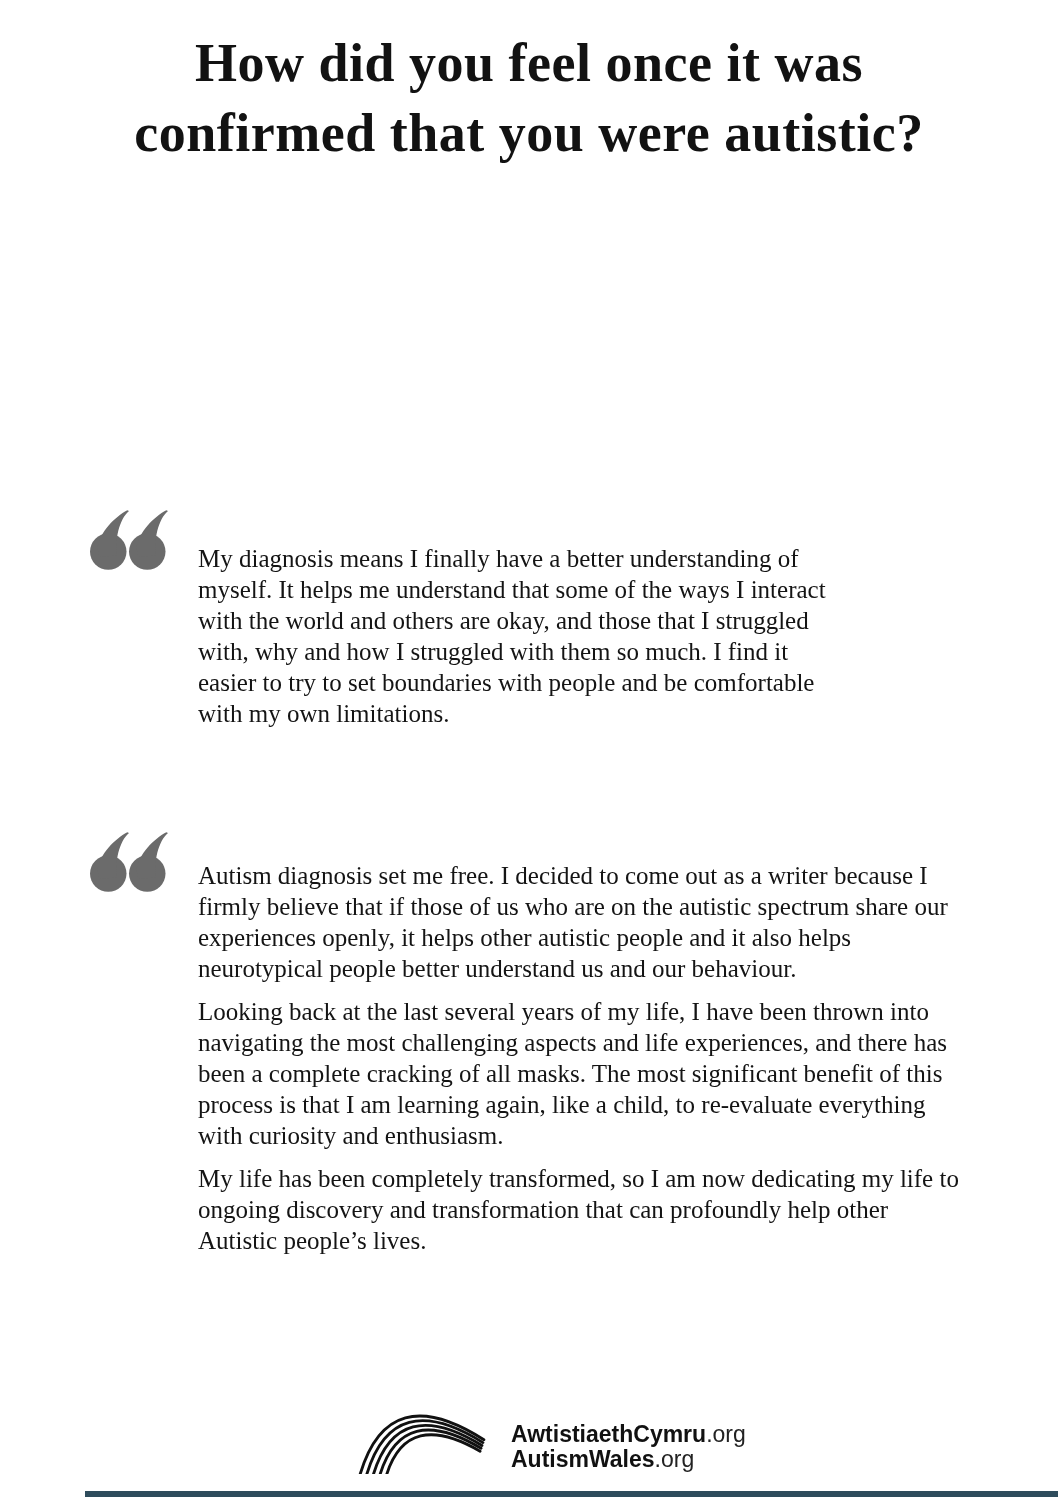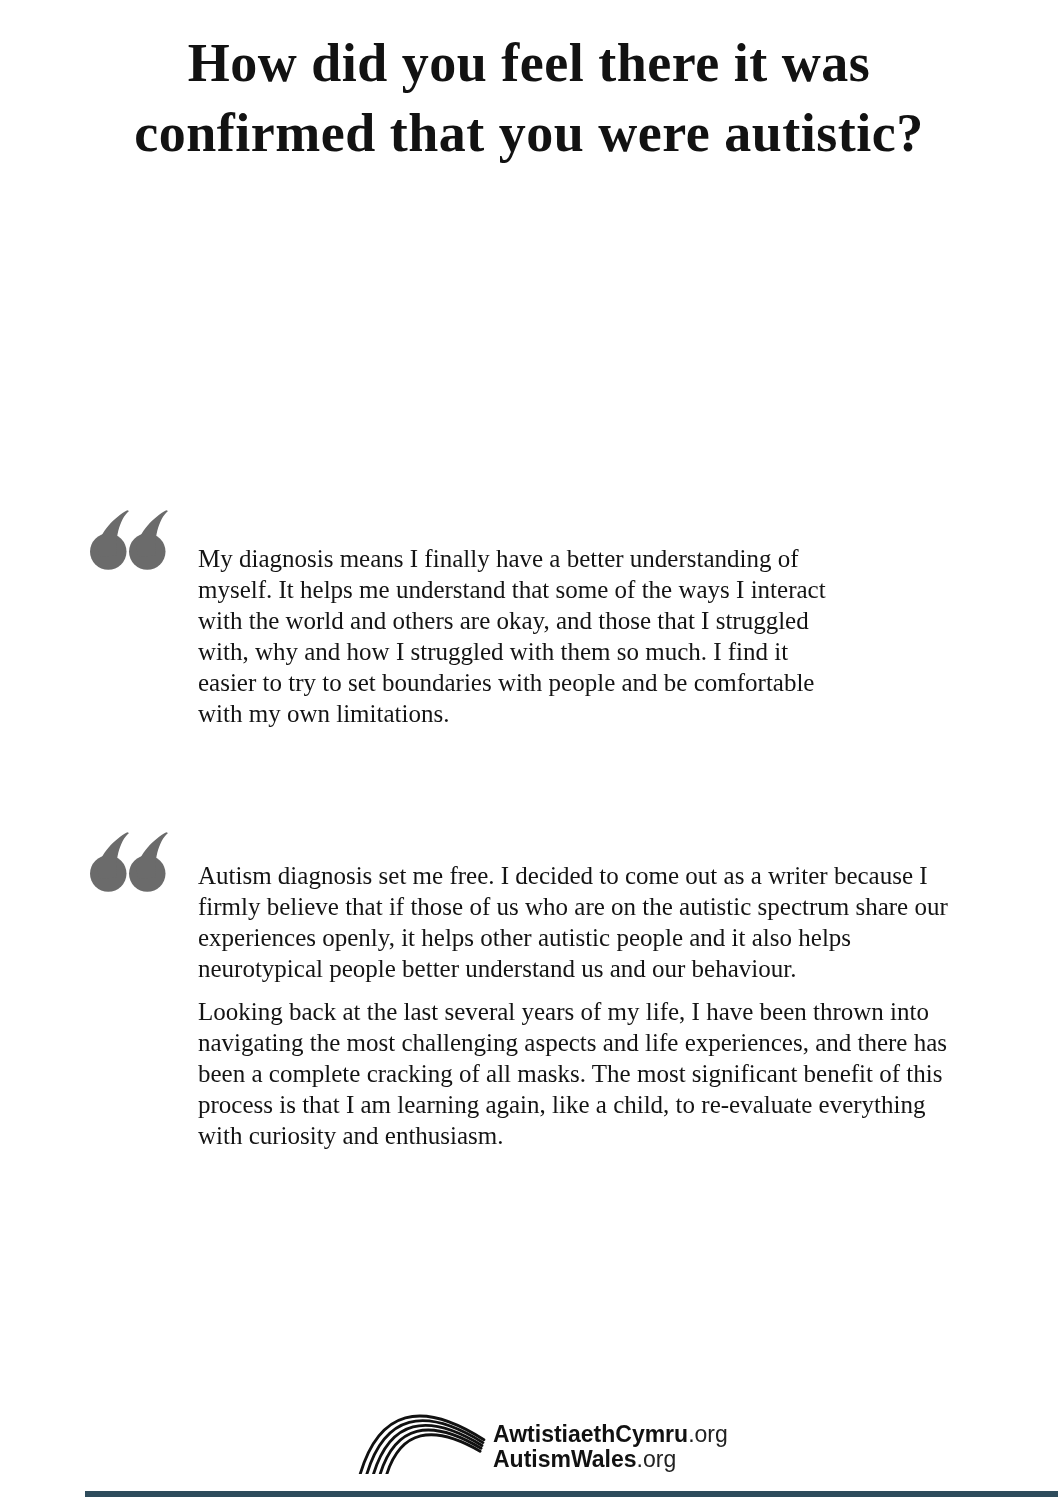"How did you feel there" h1.page-title { text: there -> once }
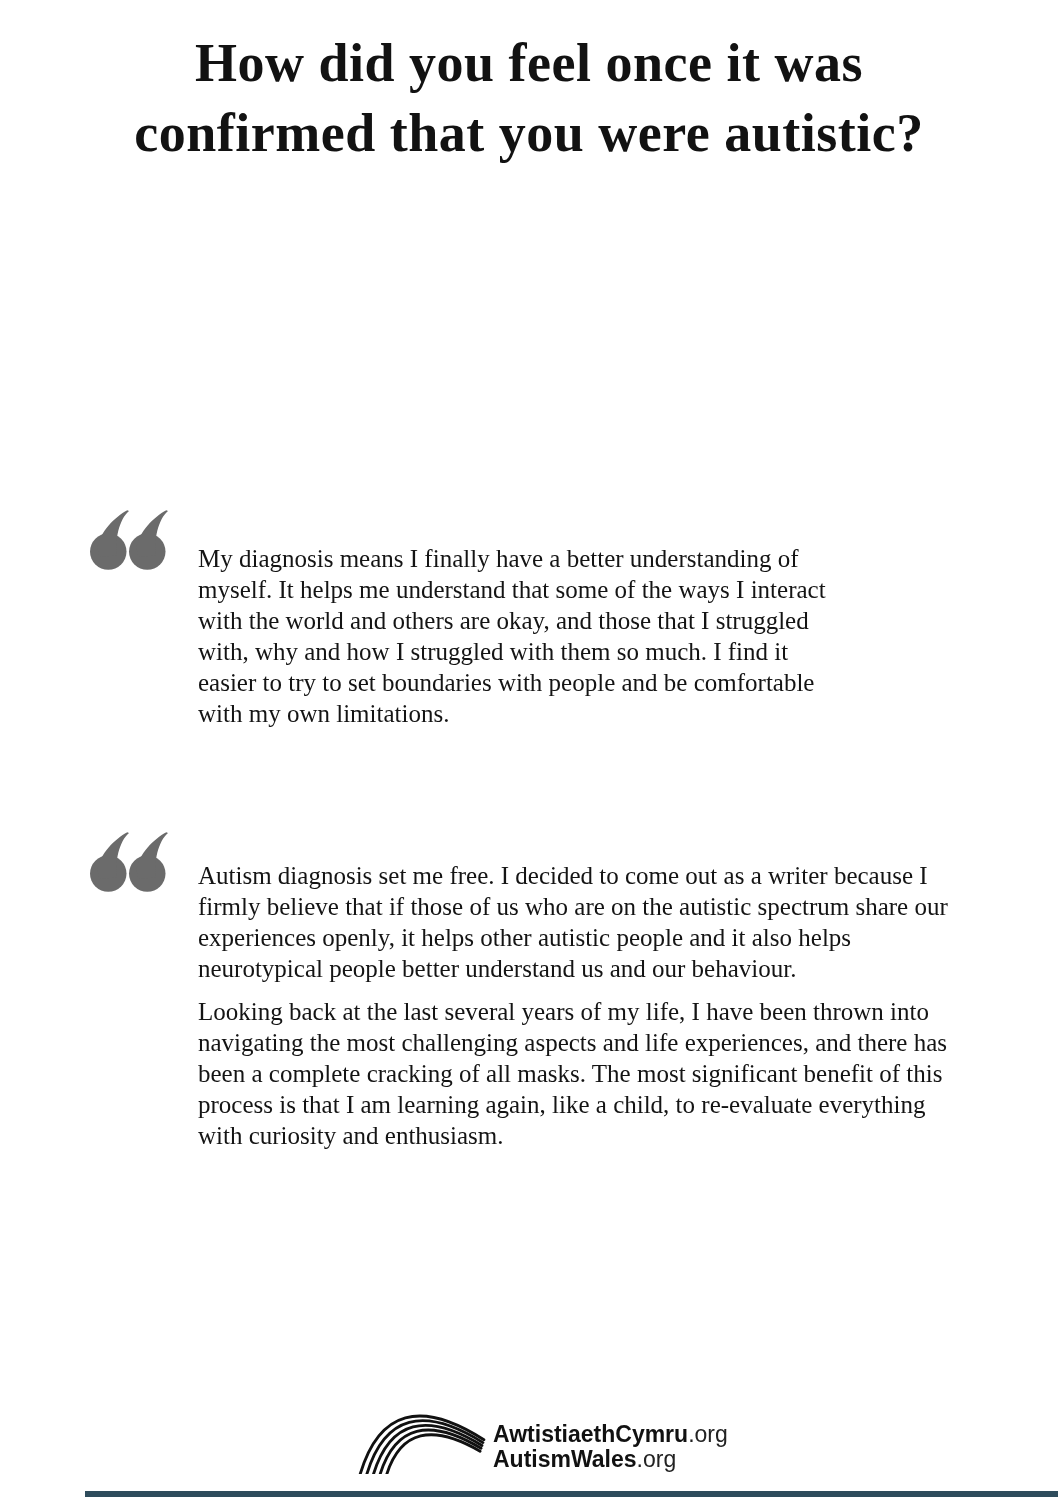"My life has been completely" p { html: none -> <p>My life has been completely transformed, so I am now dedicating my life to ongoing discovery and transformation that can profoundly help other Autistic people’s lives.</p> }
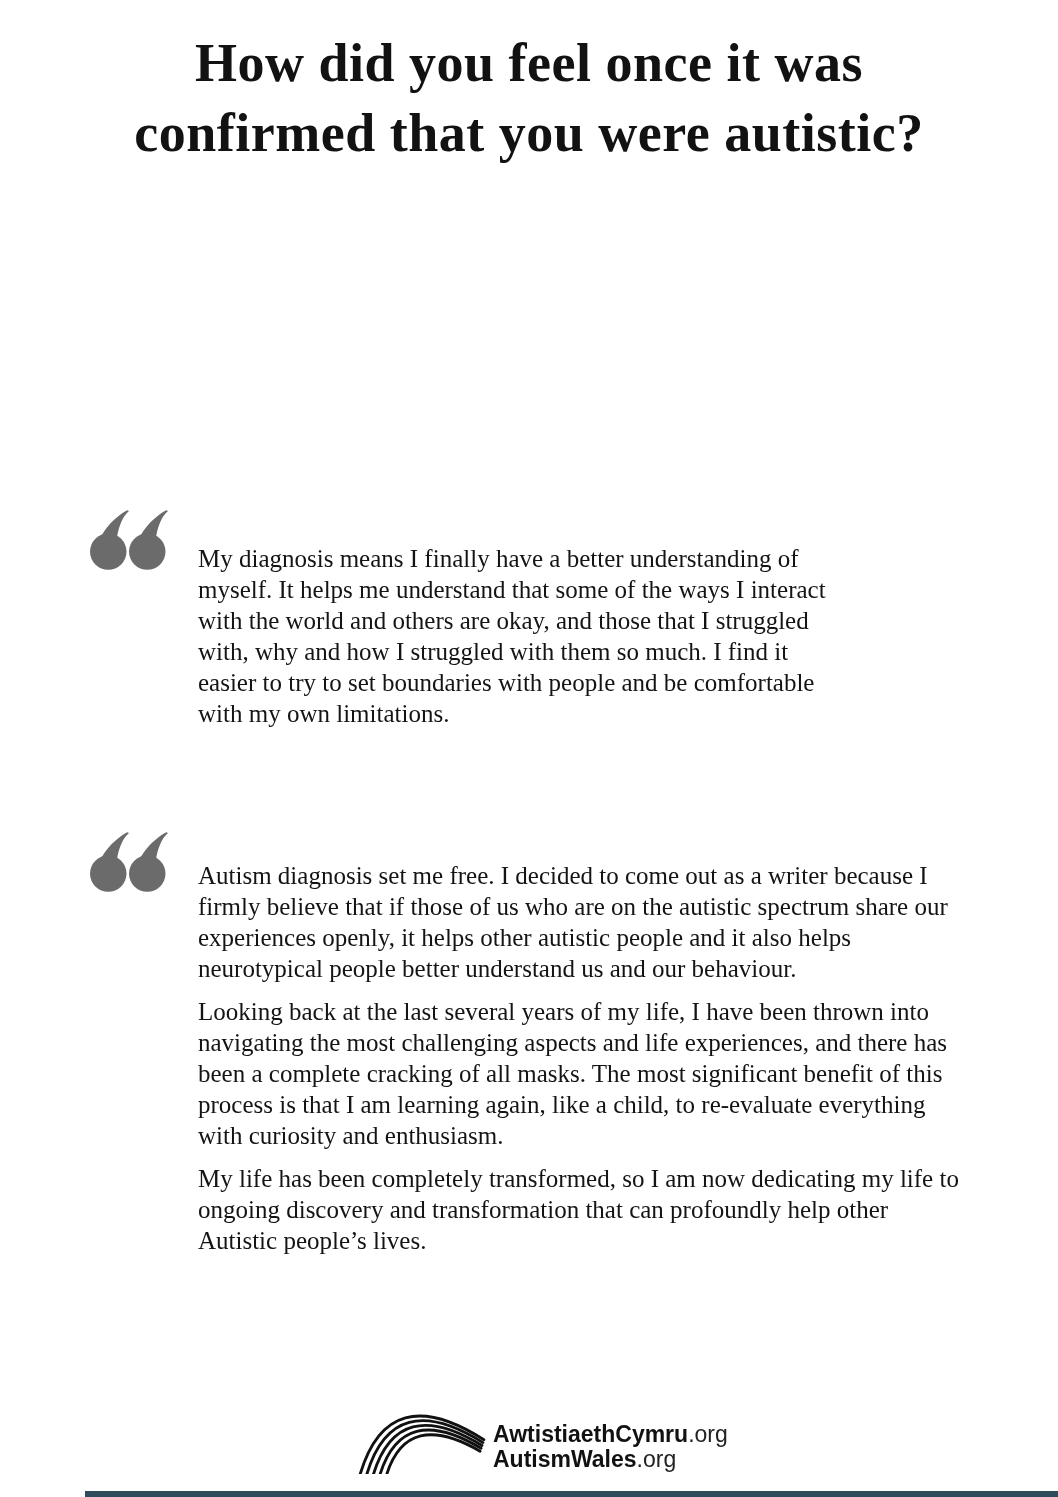"AwtistiaethCymru.org" .logo-text { margin-left: 3px -> 21px }
